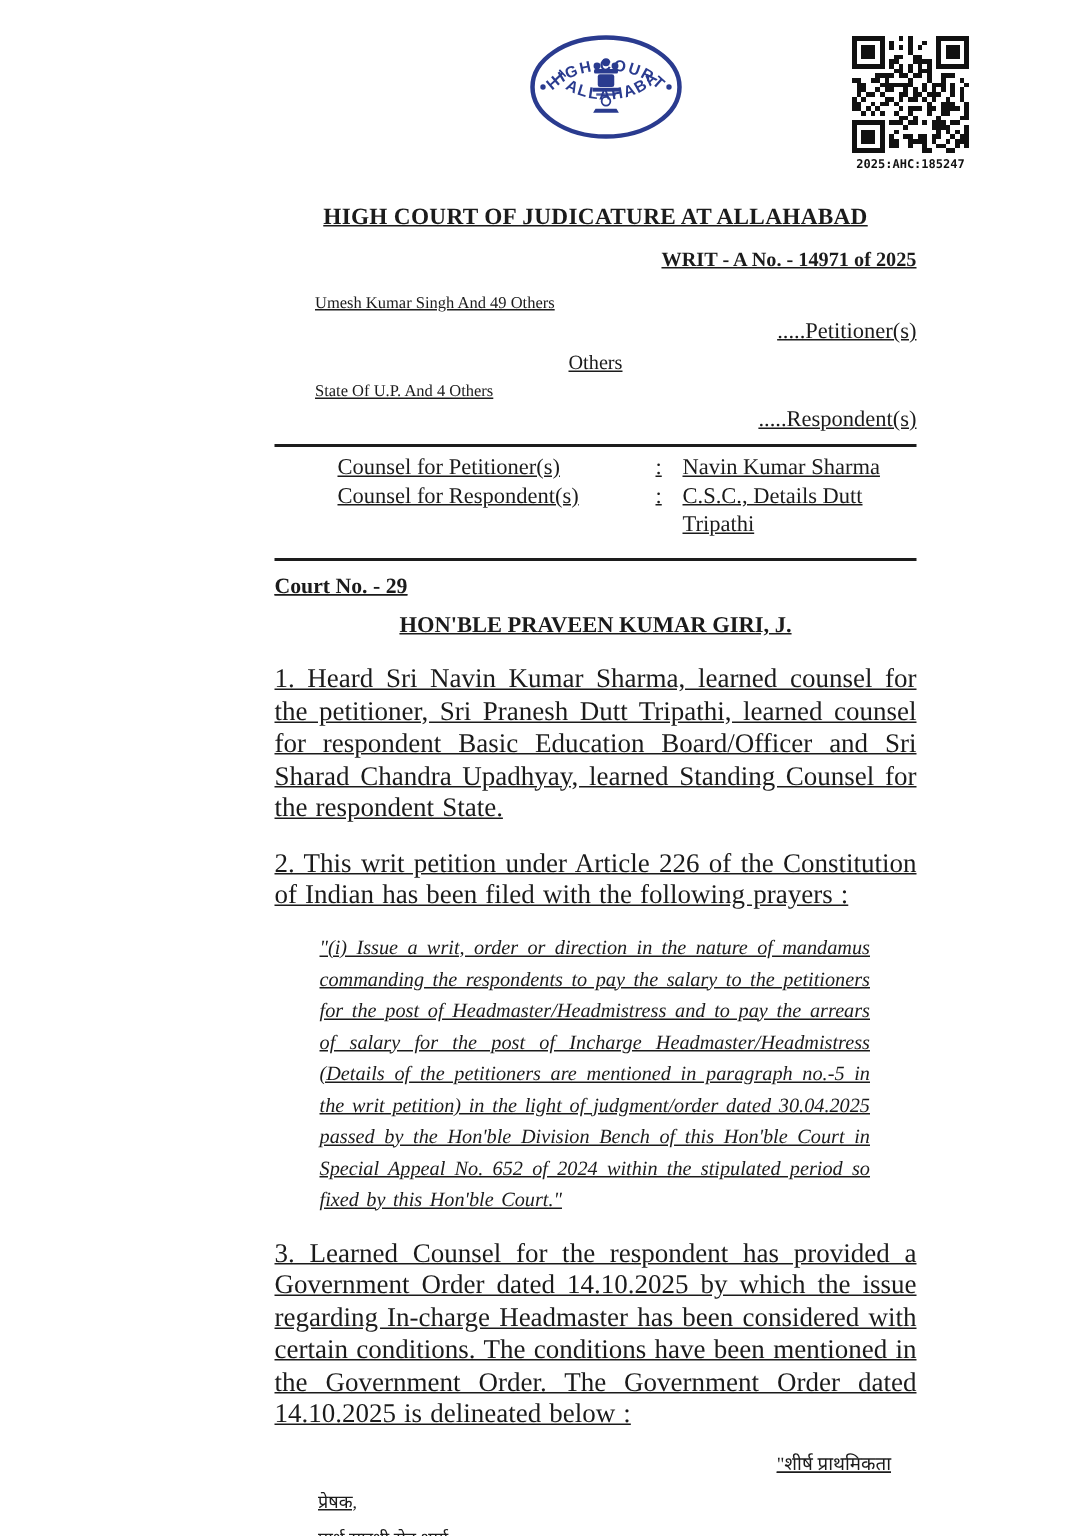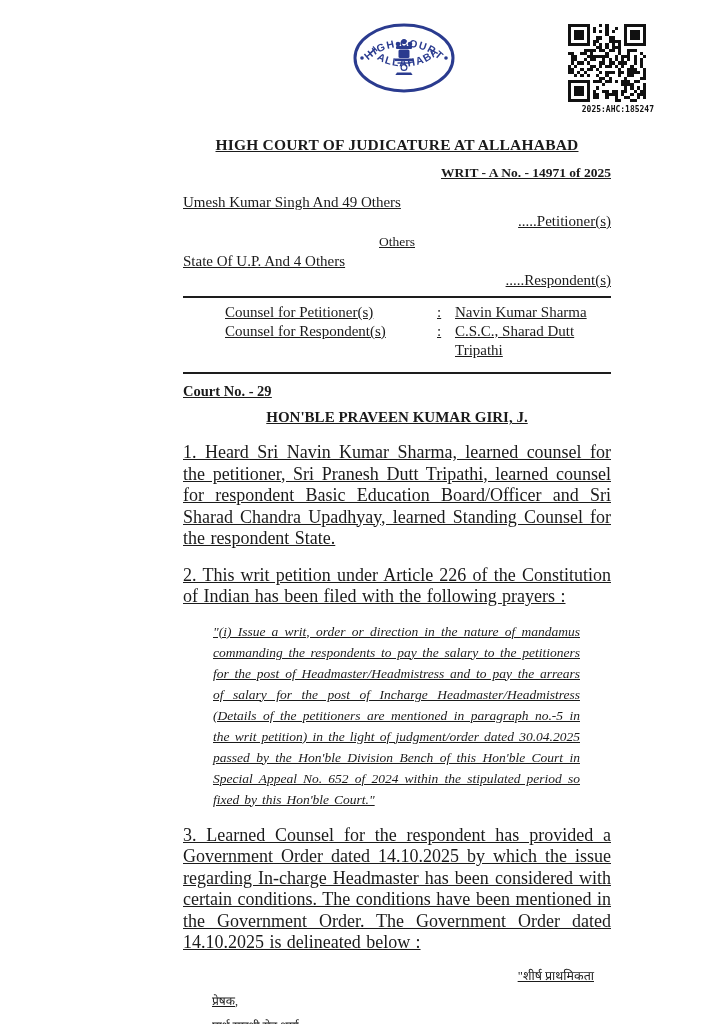"2025:AHC:185247" .qr-wrap { text-align: right -> center }
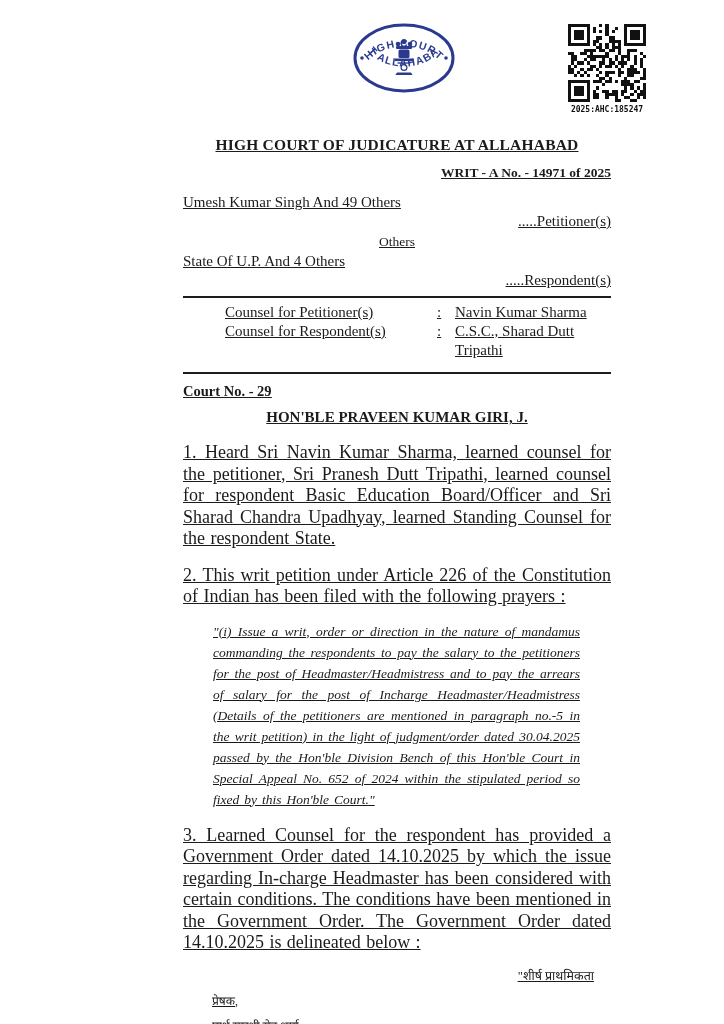"Umesh Kumar Singh And 49" .party { font-size: 15px -> 11px; margin-left: none -> 27px }
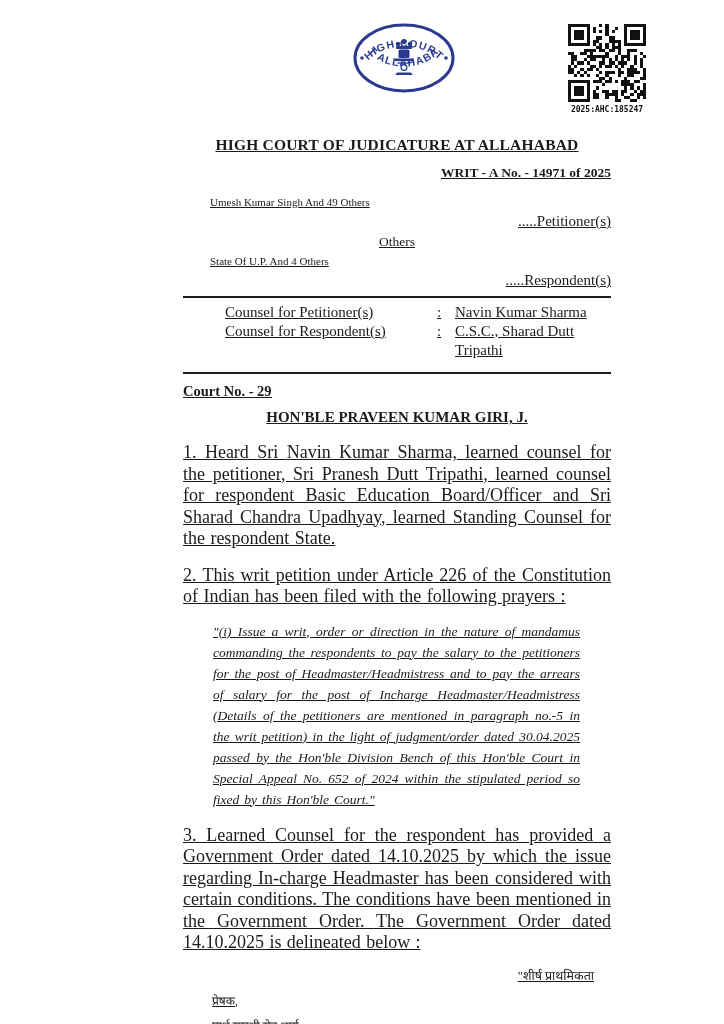"C.S.C., Sharad Dutt Tripathi" span.counsel-value { text: Sharad -> Details }
